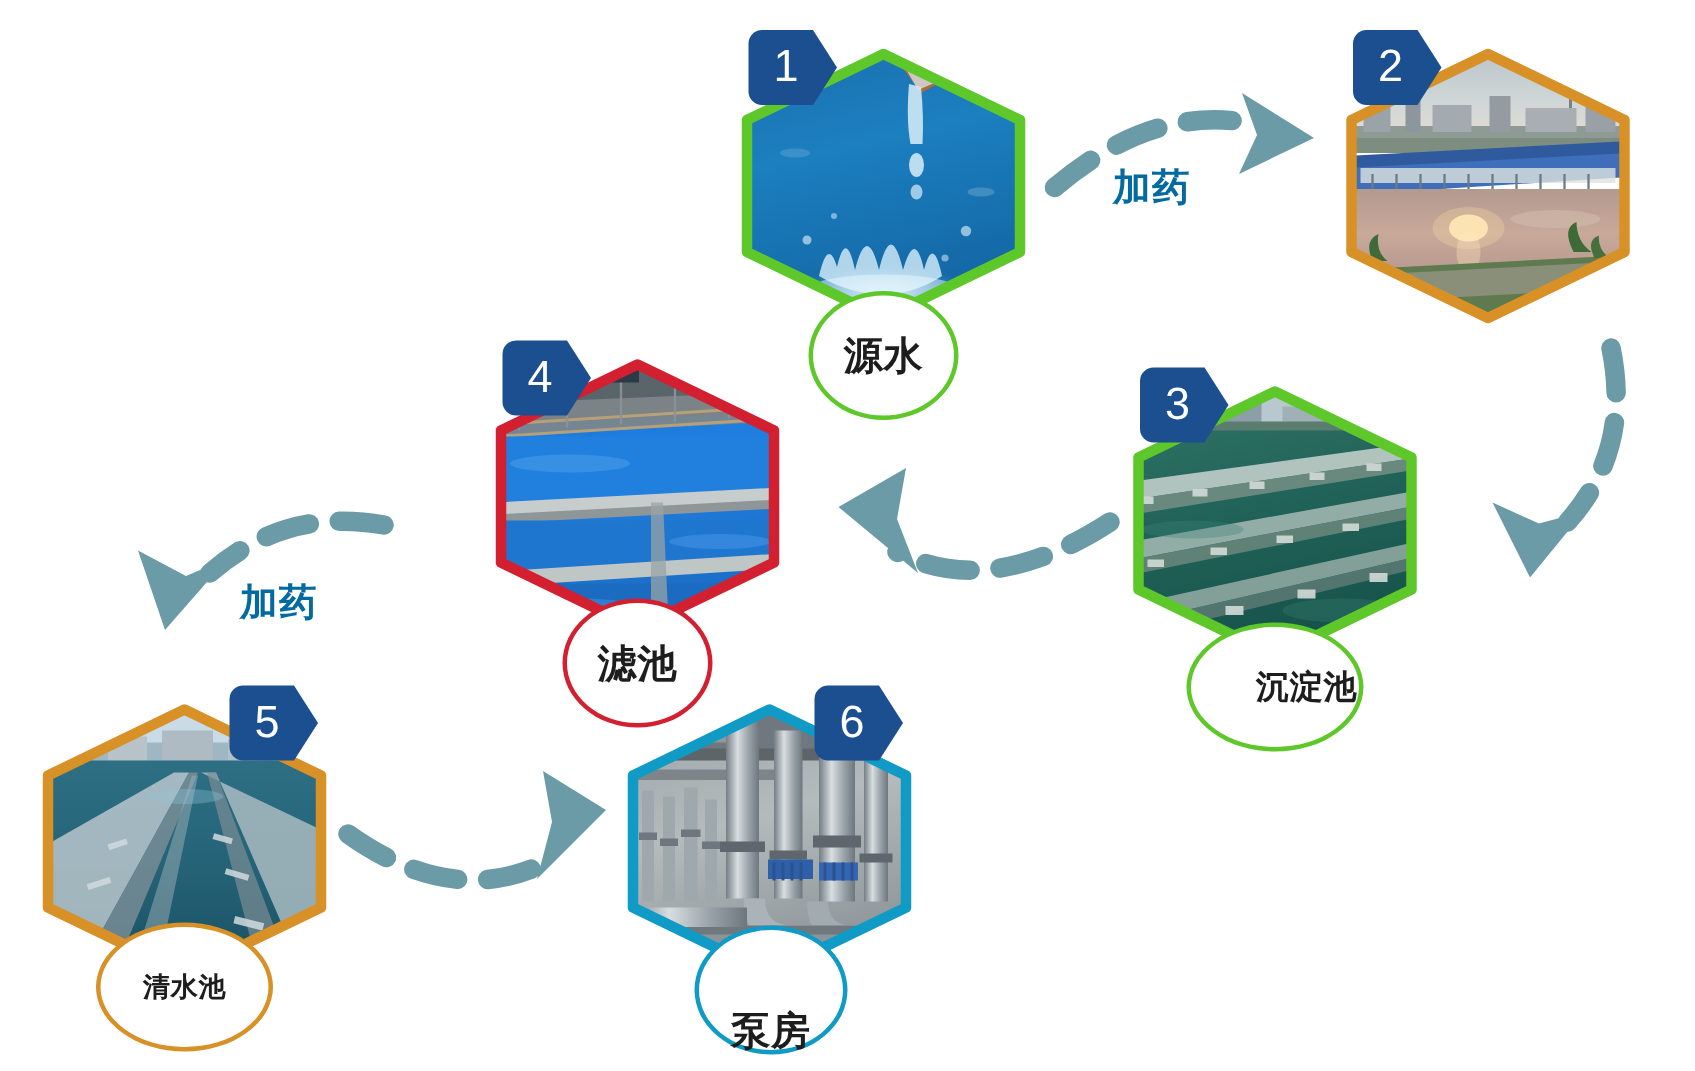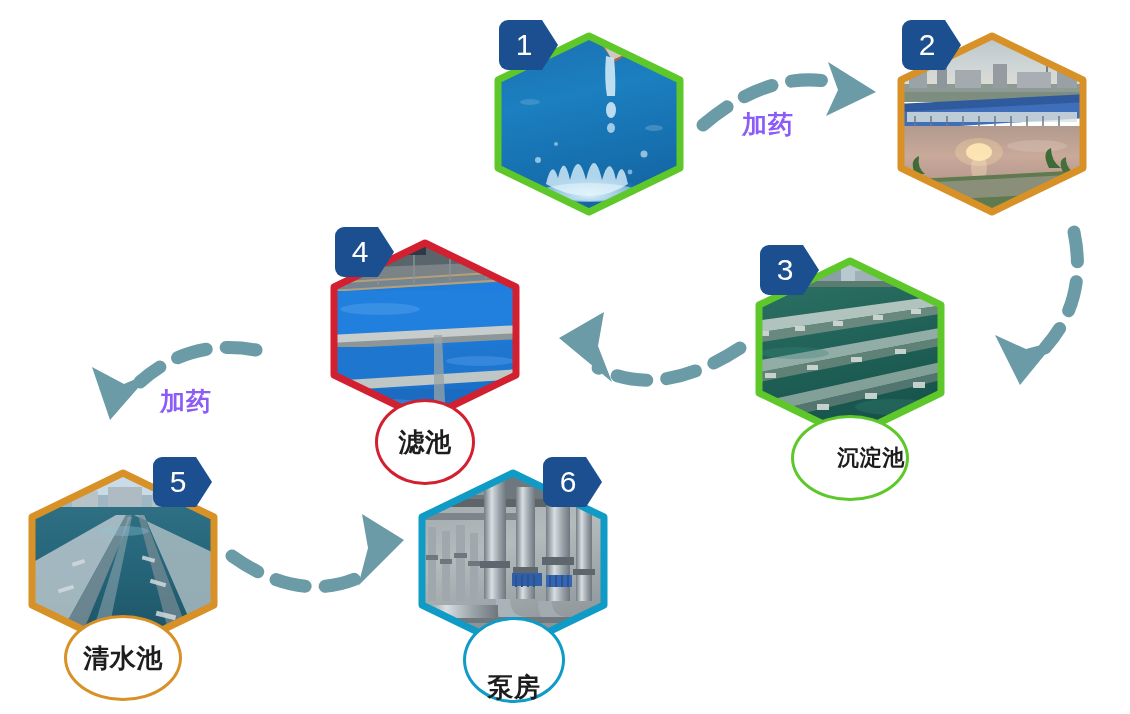"加药" .arrowlabel { color: #8b5cf6 -> #0369a1 }
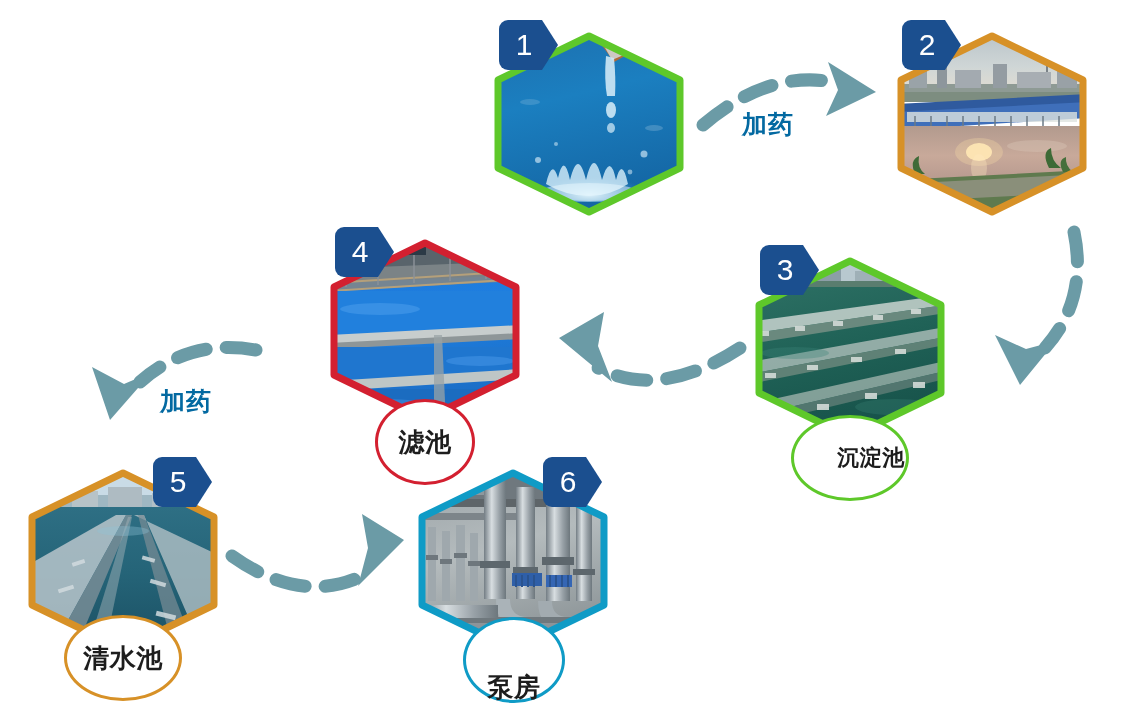"源水" div.cap { html: none -> <div> <span>源水</span> </div> }
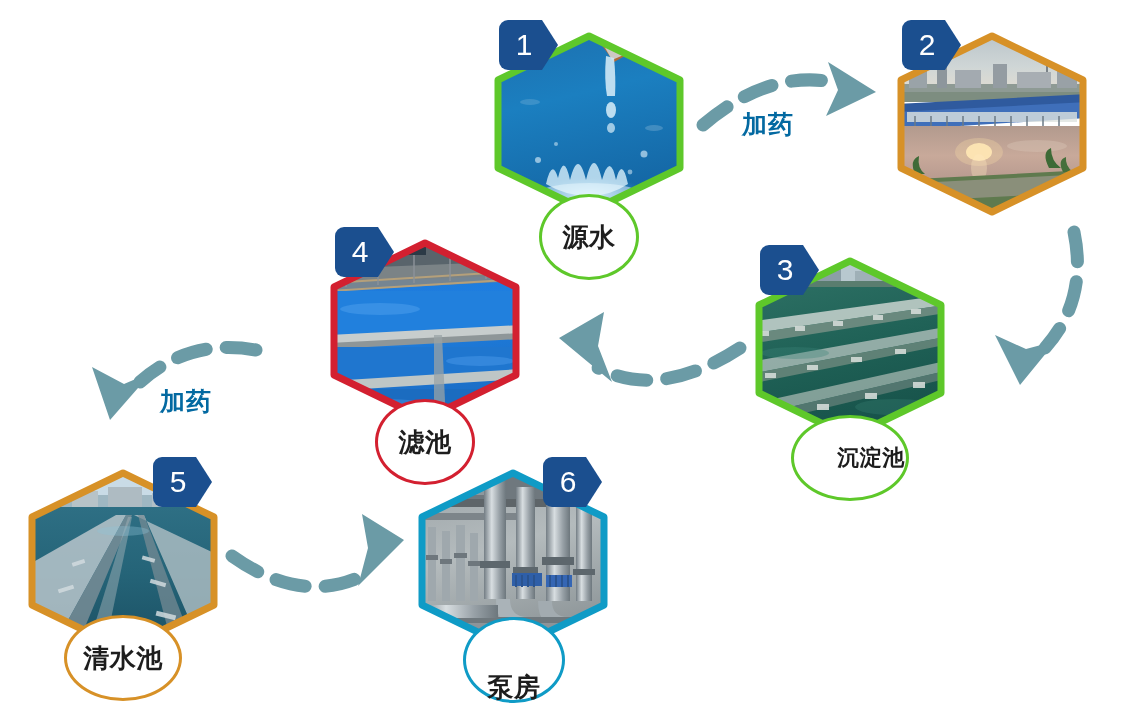"清水池" span { font-size: 26px -> 18px }
